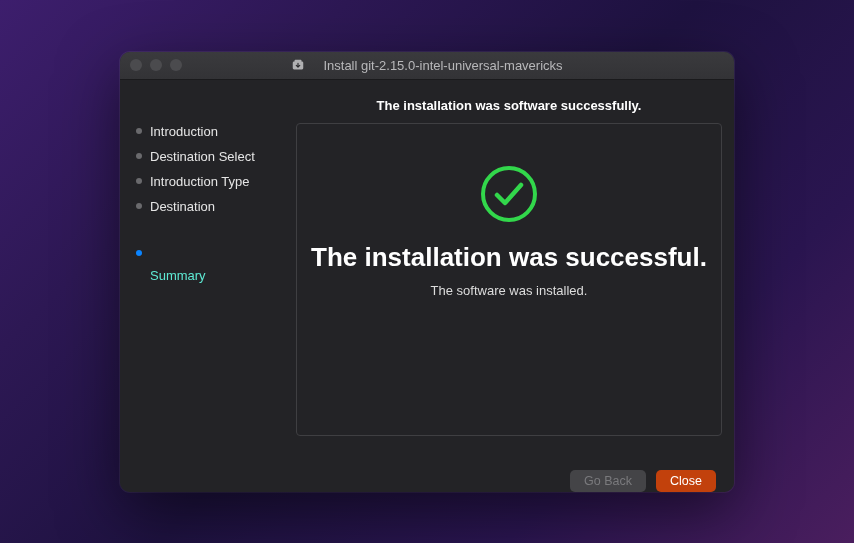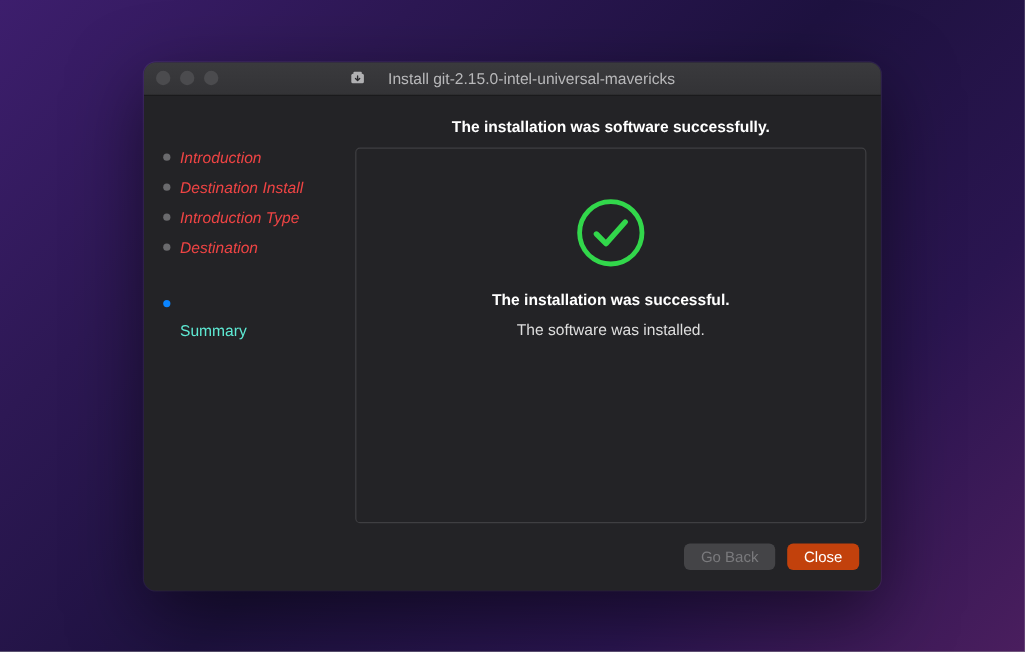"Introduction" .step-item.completed .step-label { color: #ef4444 -> #e5e5e5; font-style: italic -> none }
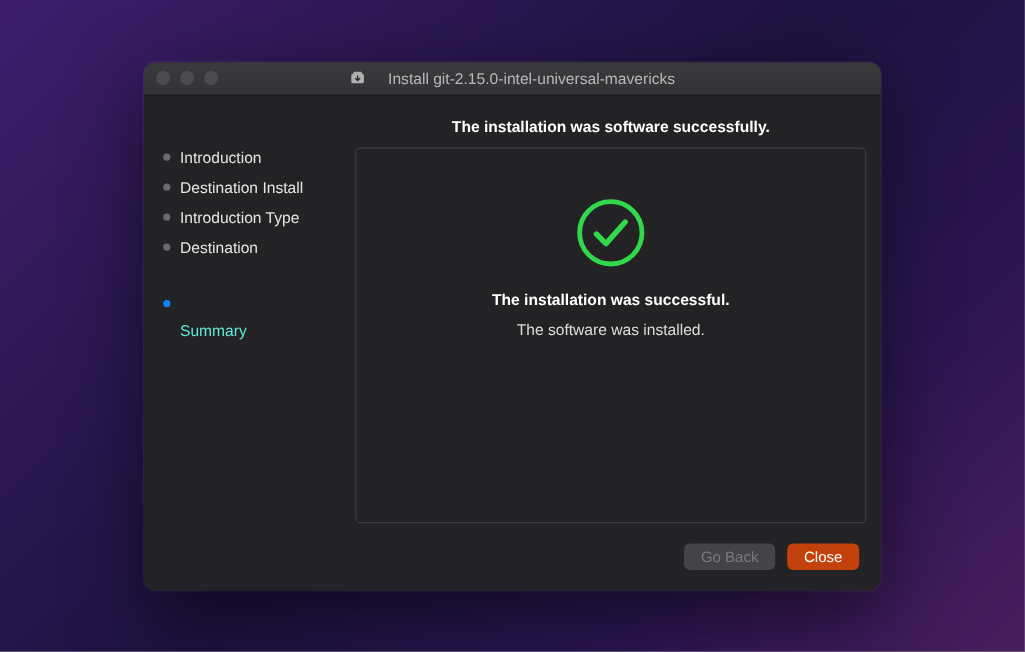"Destination Install" span.step-label { text: Install -> Select }
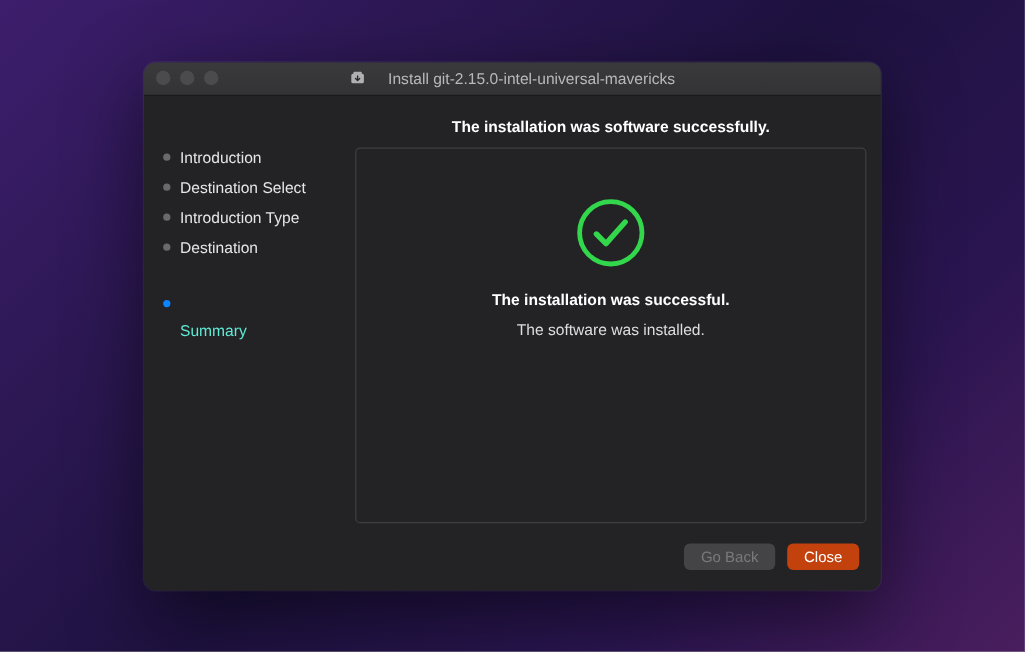"The installation was successful." .success-title { font-size: 13px -> 26px }
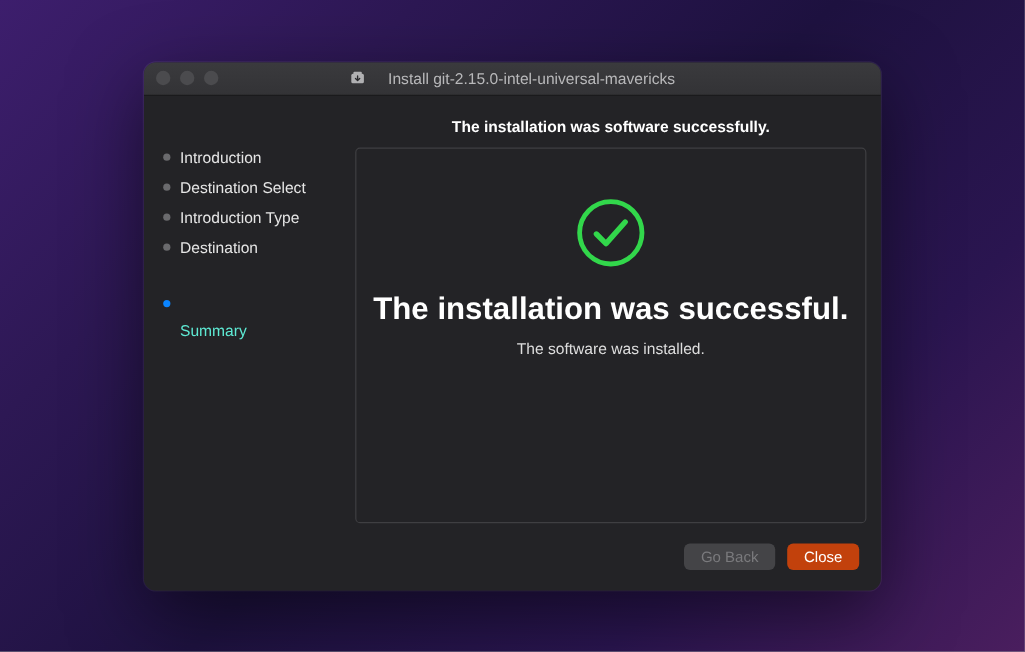"Go Back" .button-bar { align-items: center -> flex-end }
